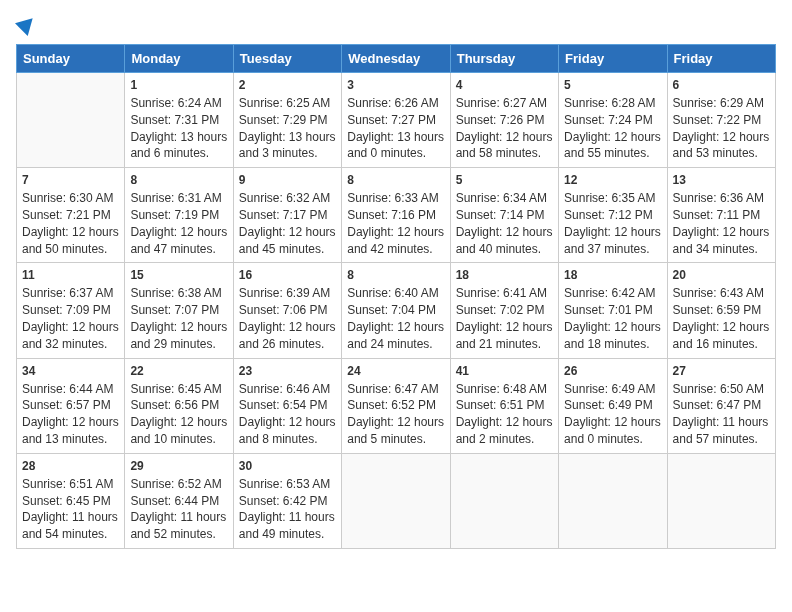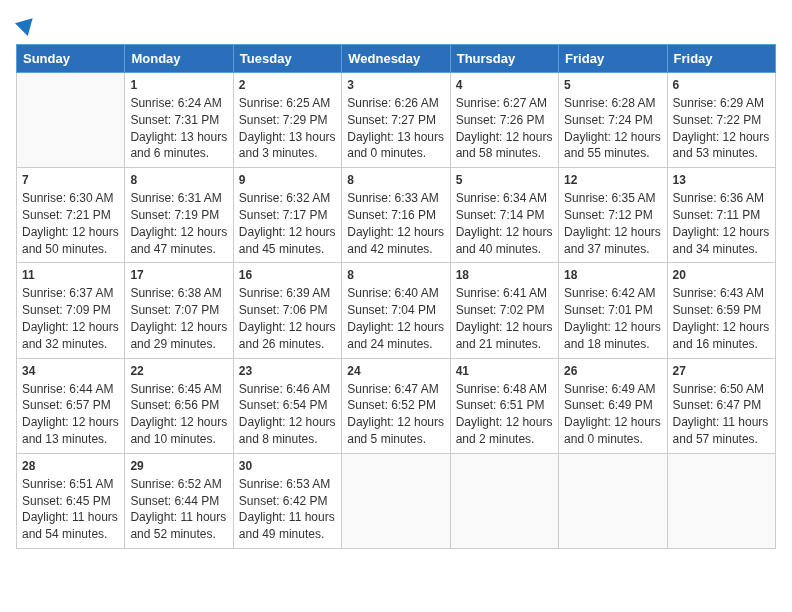"17" span.day-num { text: 17 -> 15 }
